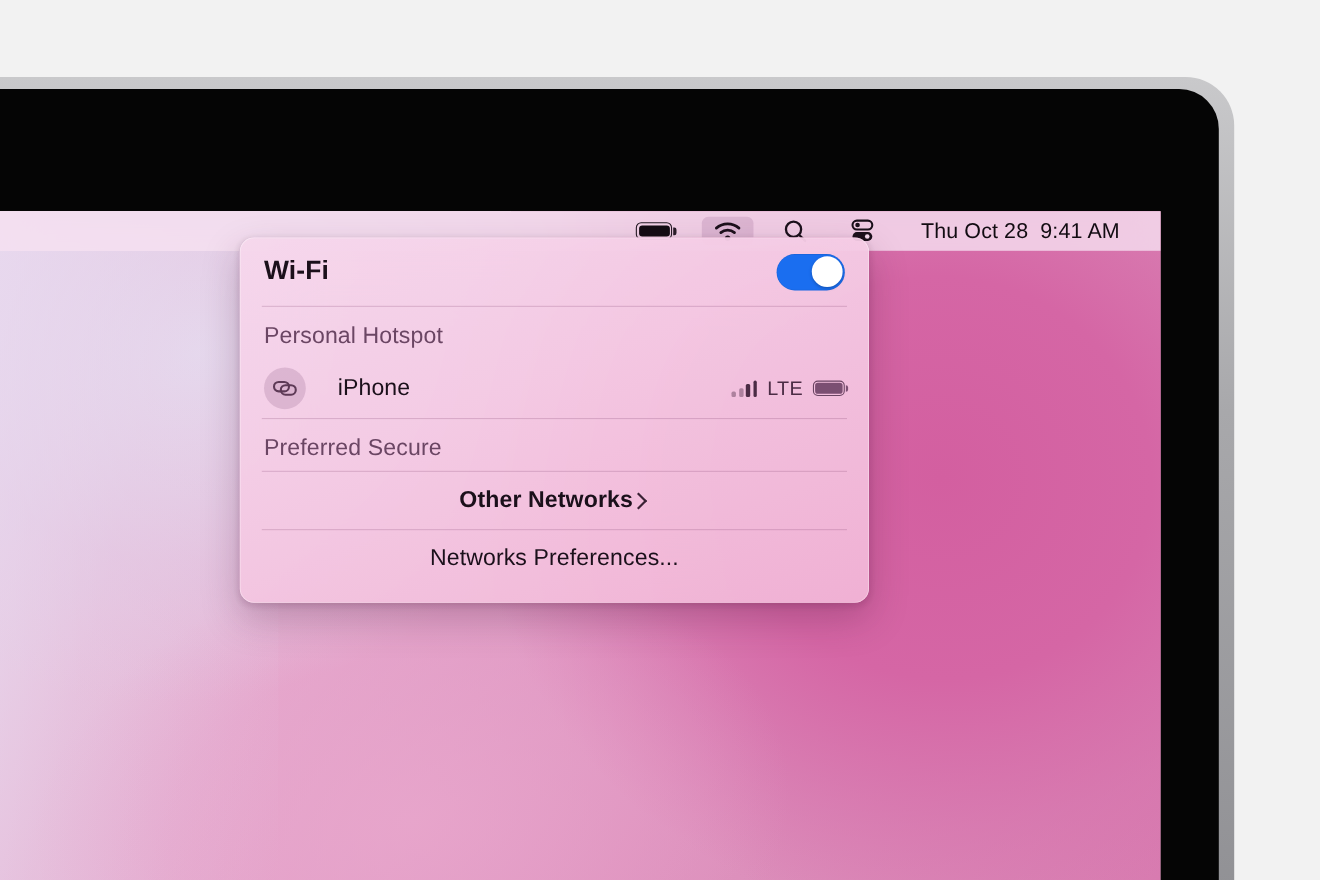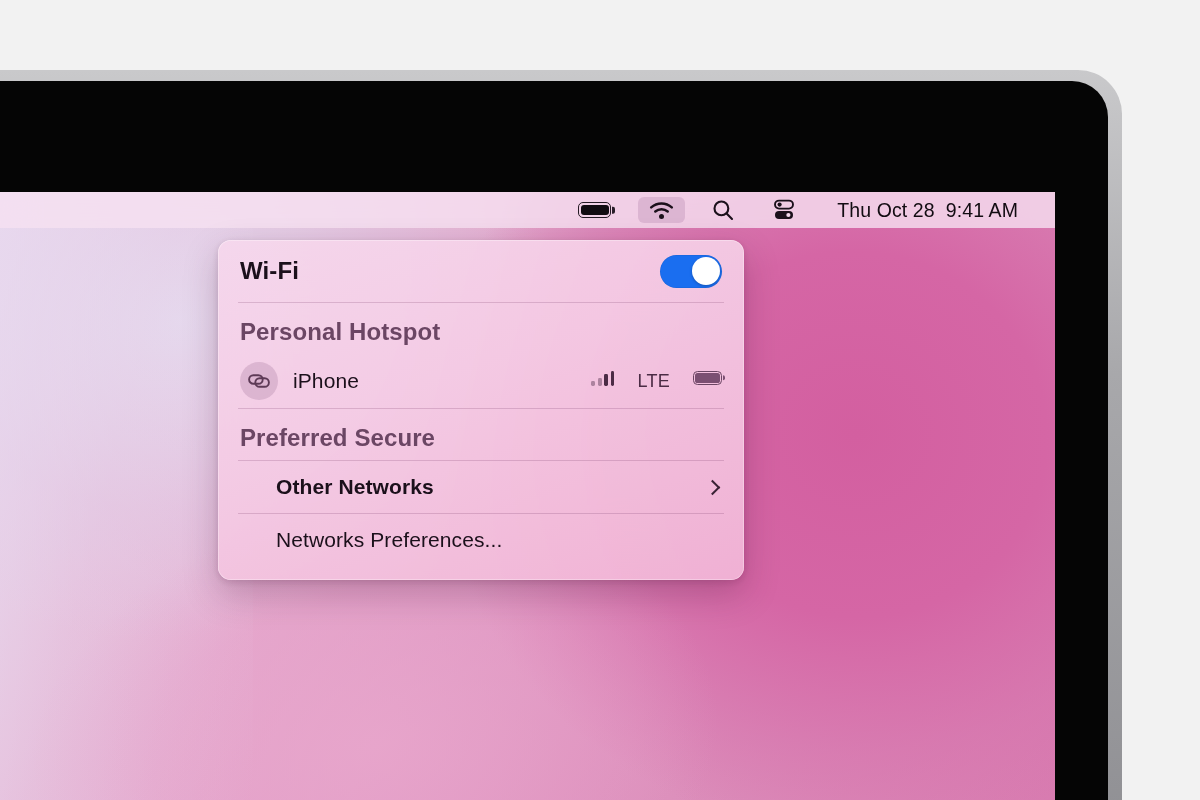"Wi-Fi" .panel { top: 48px -> 24px; width: 526px -> 572px }
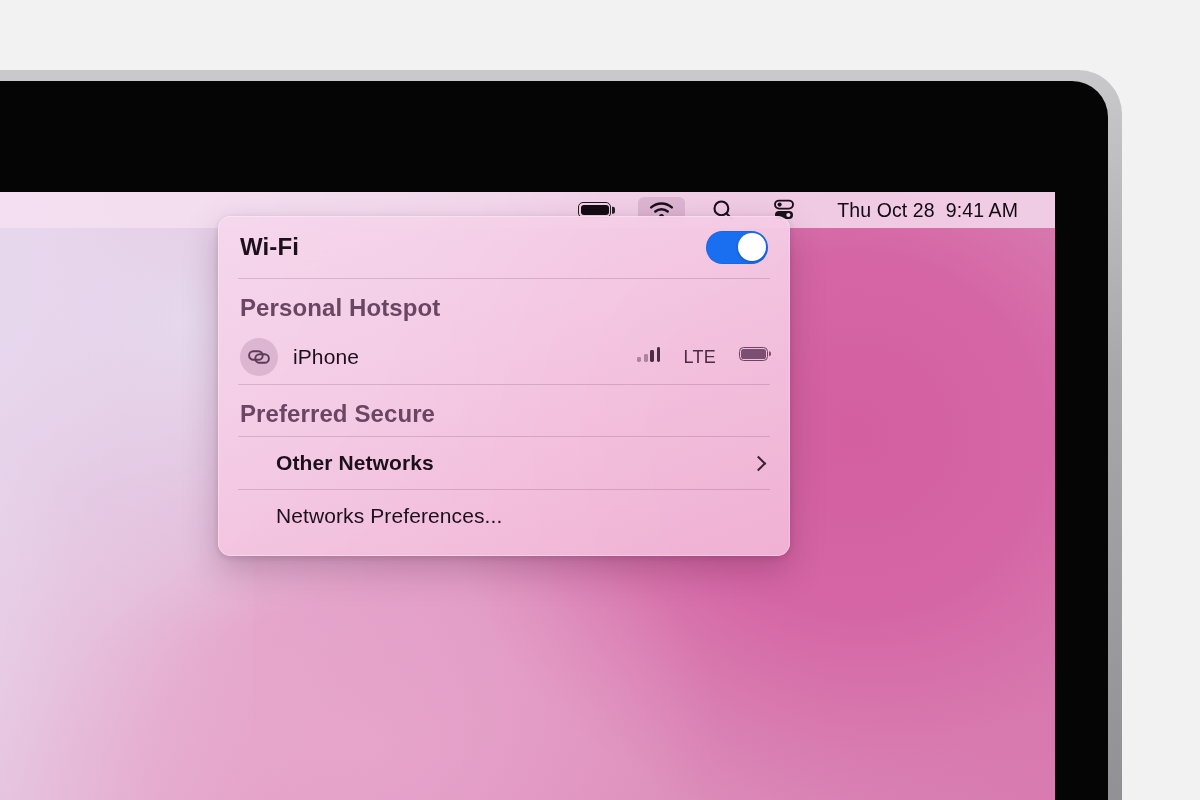"Personal Hotspot" .sect-label { font-size: 24px -> 21px; font-weight: bold -> normal }
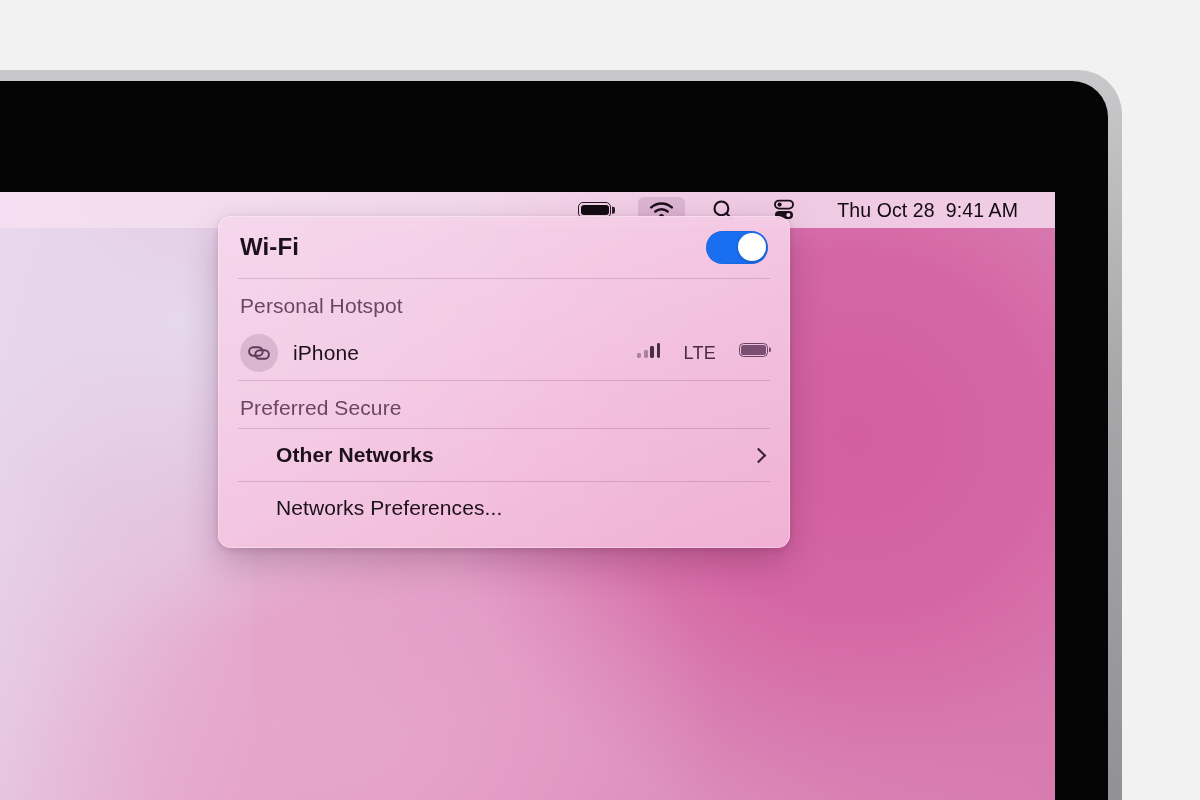"iPhone" .net-left { gap: 15px -> 29px }
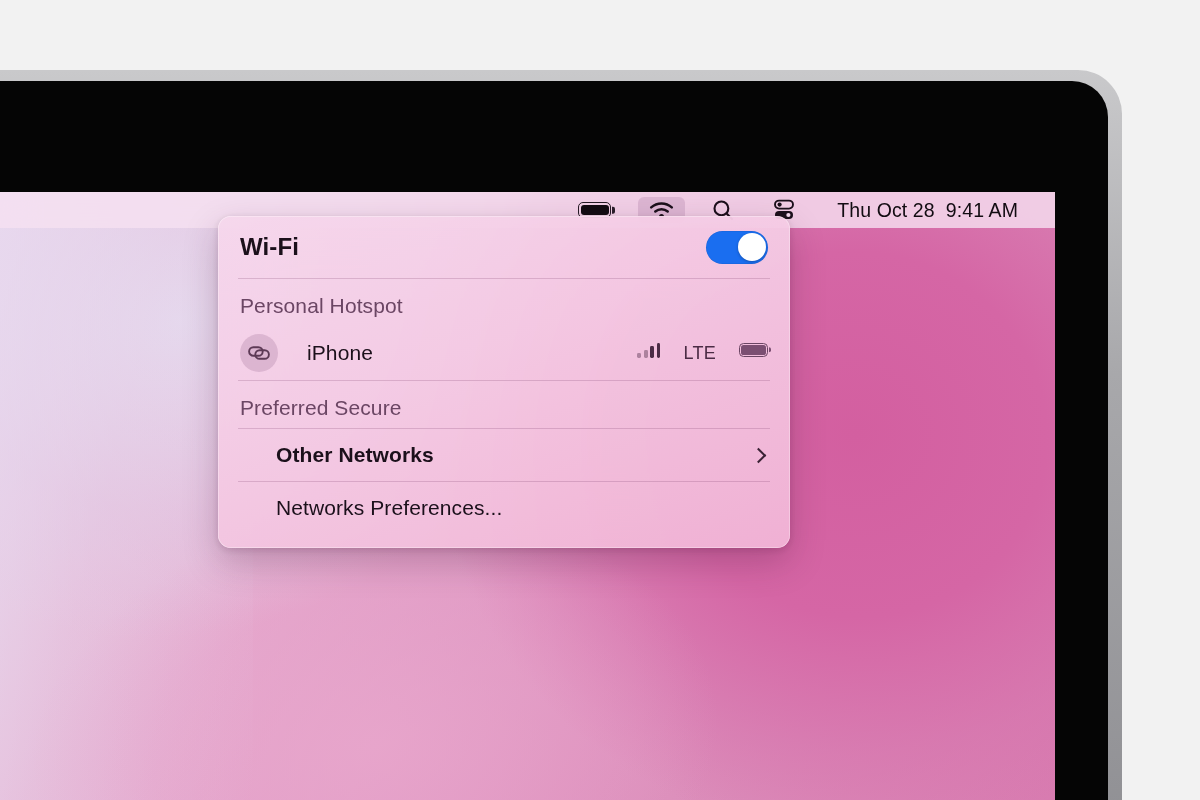"LTE" .net-right { align-items: flex-start -> center; gap: 23px -> 9px }
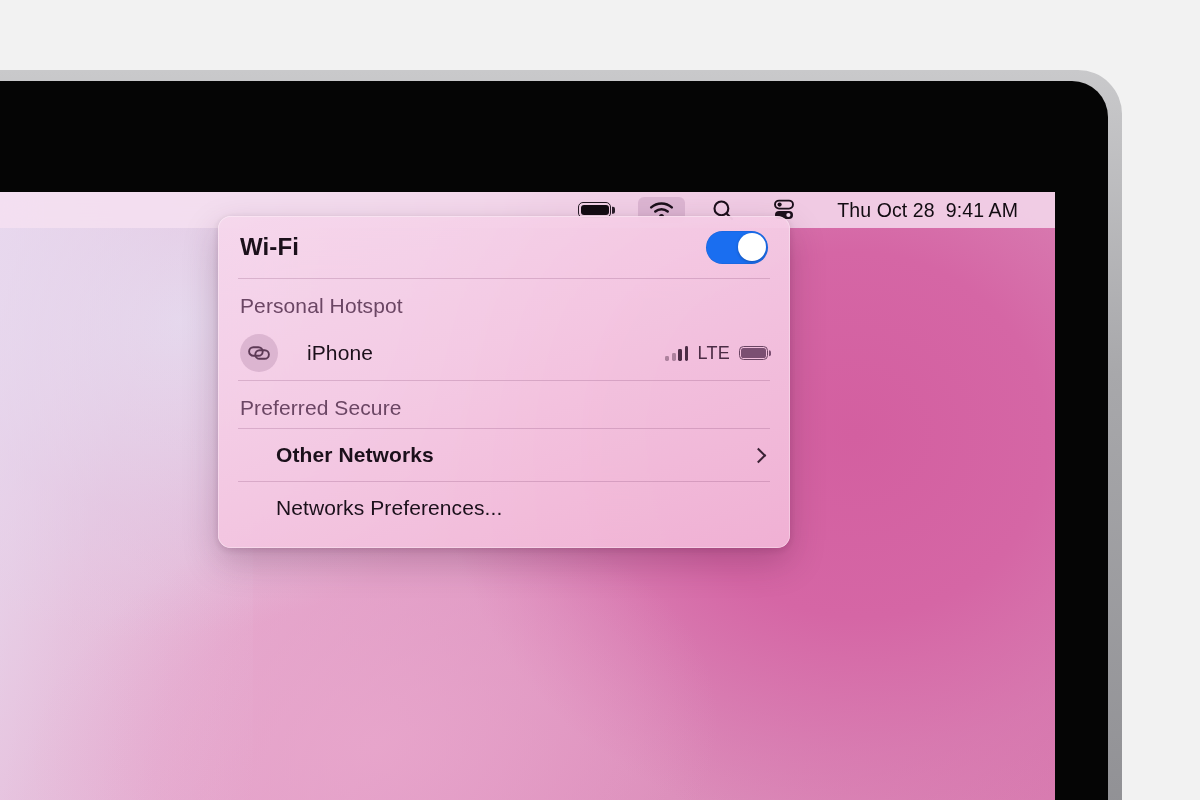"Other Networks" .menu-row { justify-content: space-between -> center; margin-left: 36px -> none }
